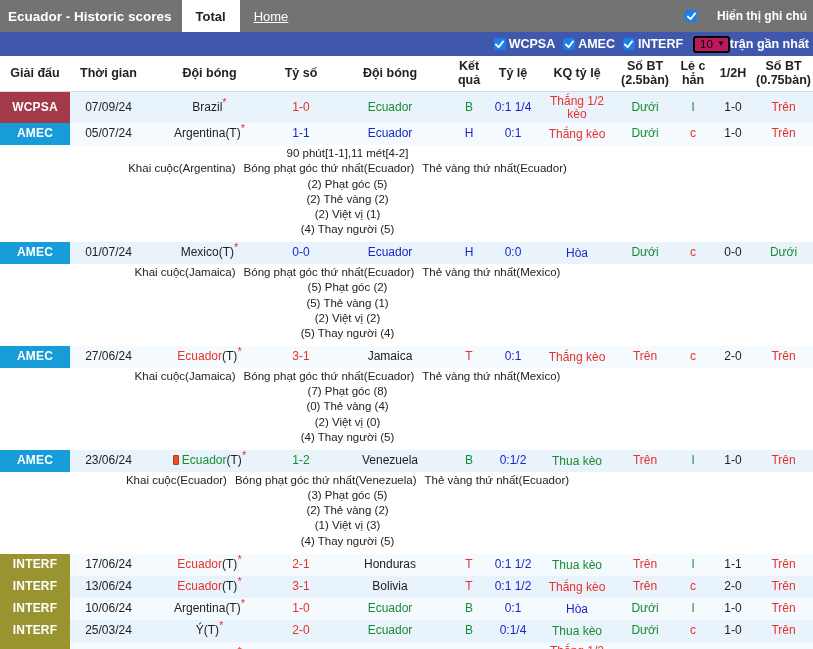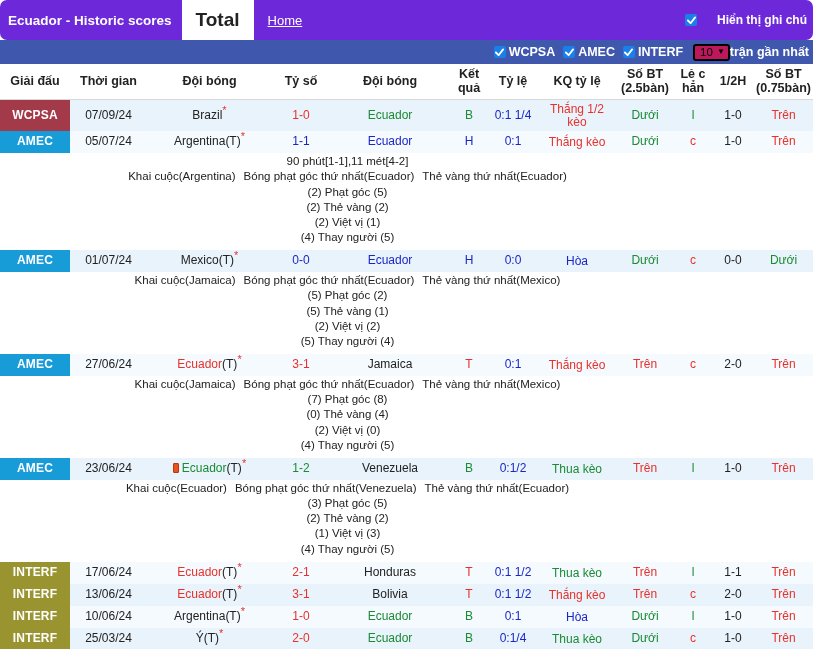"Ecuador - Historic scores" .topbar { background: #6d28d9 -> #737373; border-radius: 7px -> none; height: 40px -> 32px }
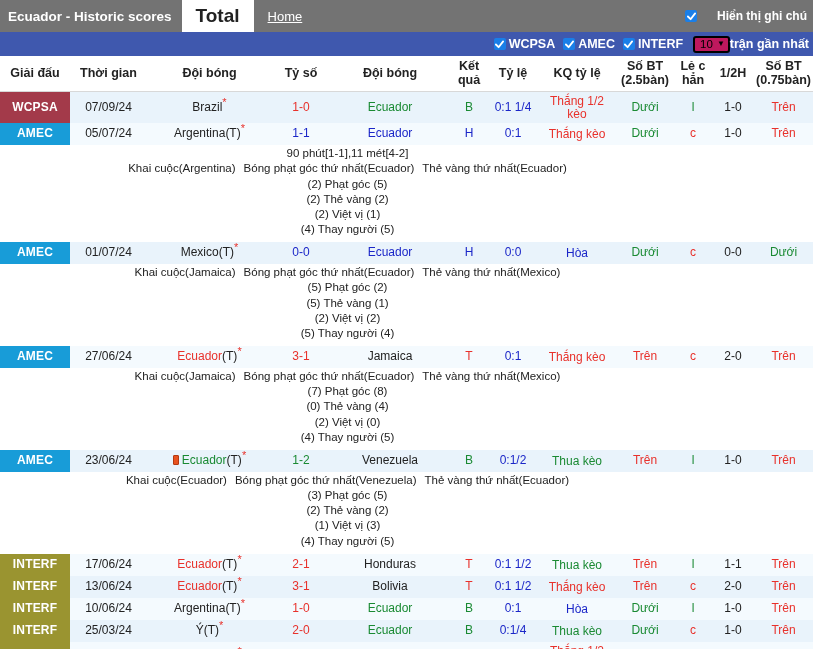"Total" .tab { font-size: 19px -> 13px }
